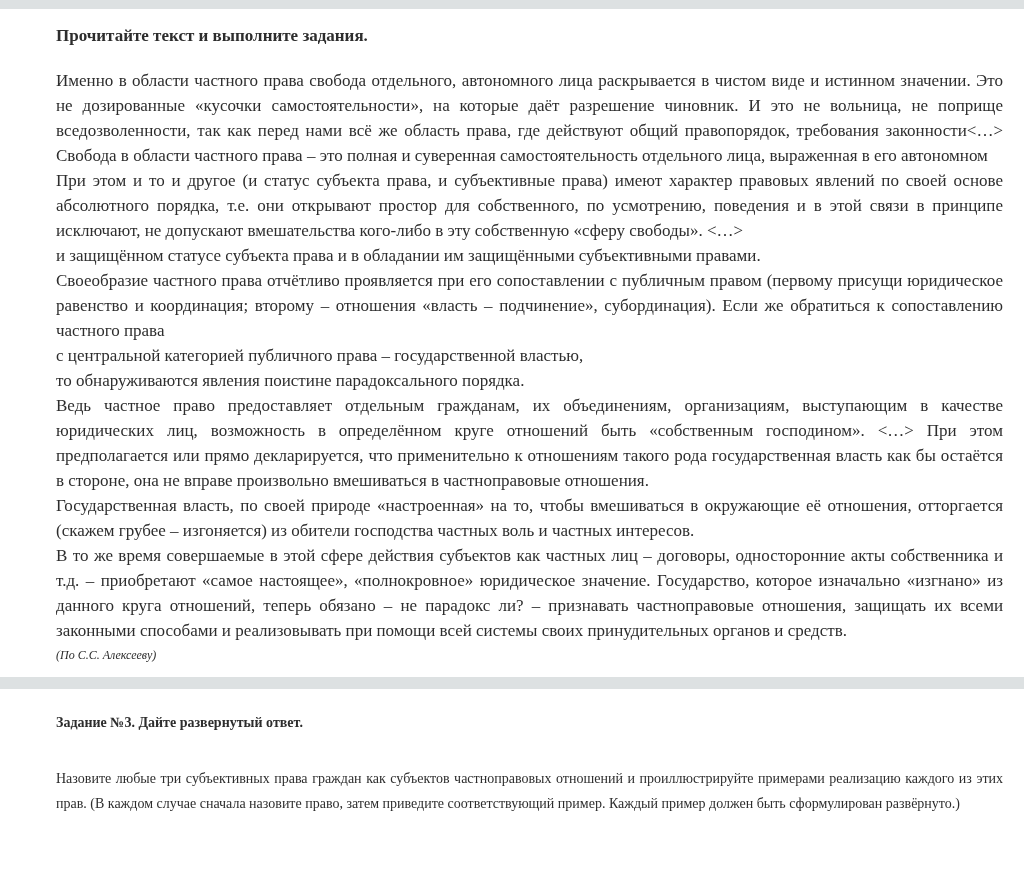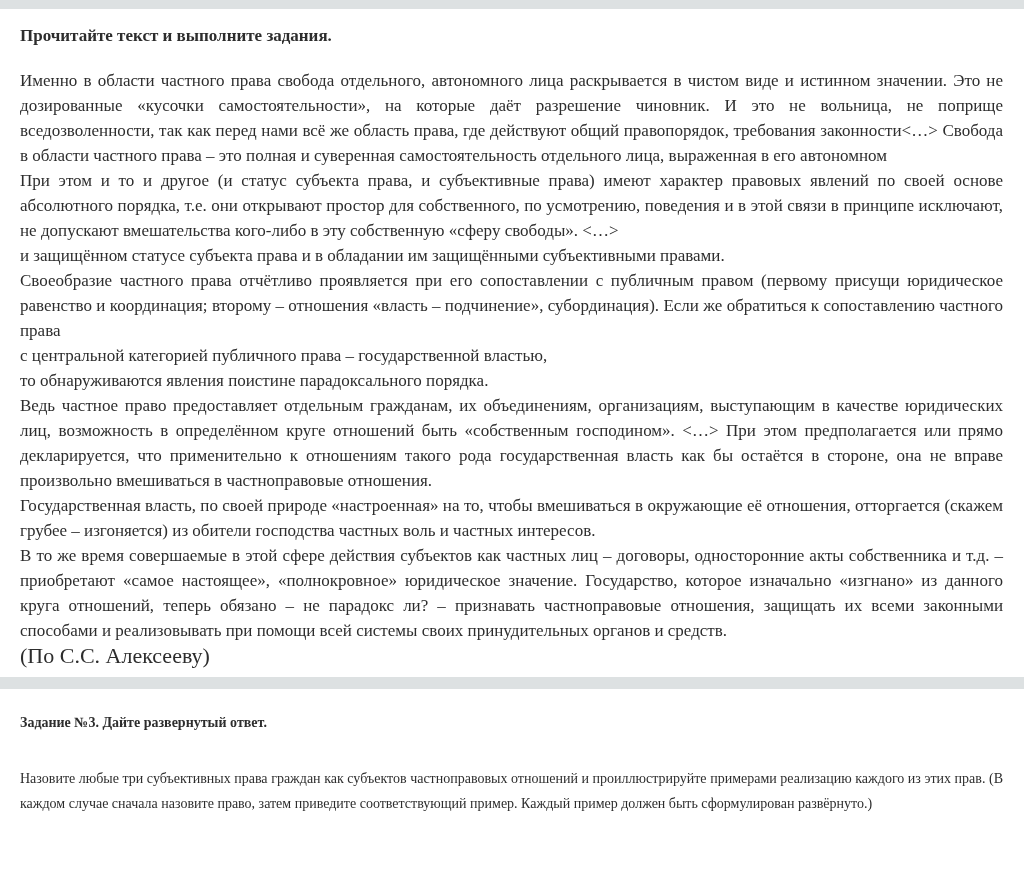"Прочитайте текст и выполните задания." .content { margin-left: none -> 36px }
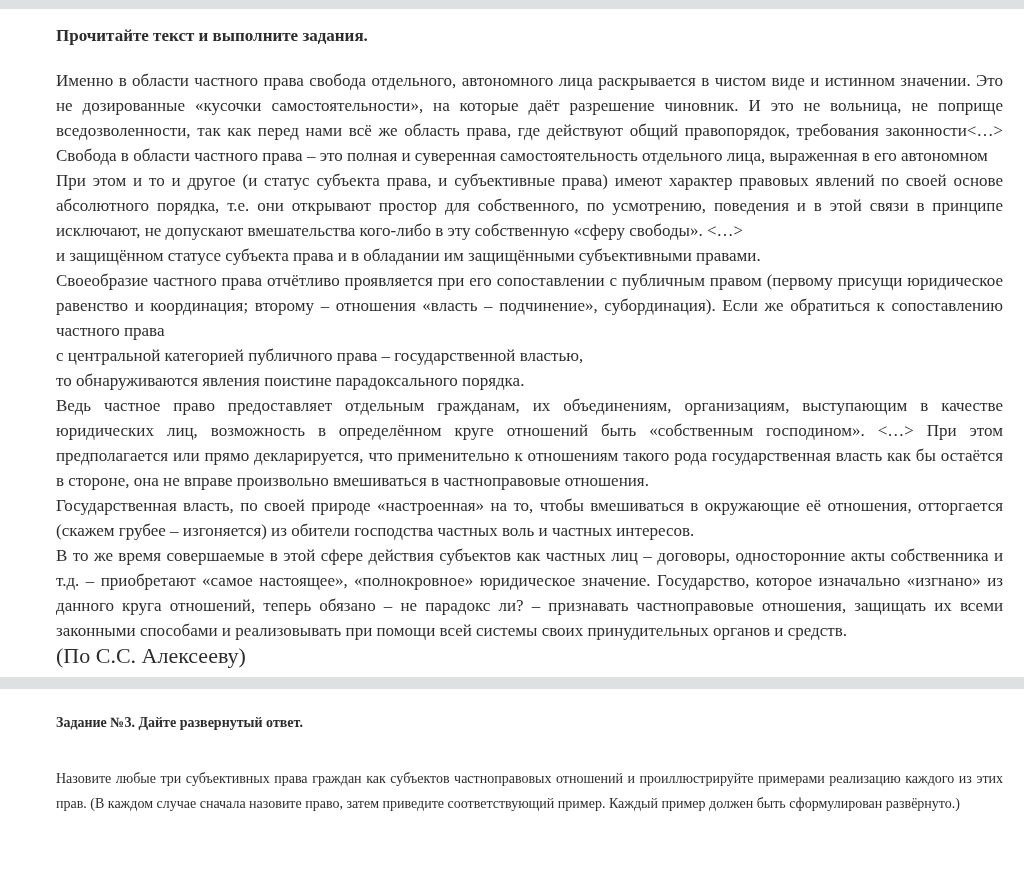"(По С.С. Алексееву)" .attribution { font-size: 22px -> 12px; font-style: none -> italic }
